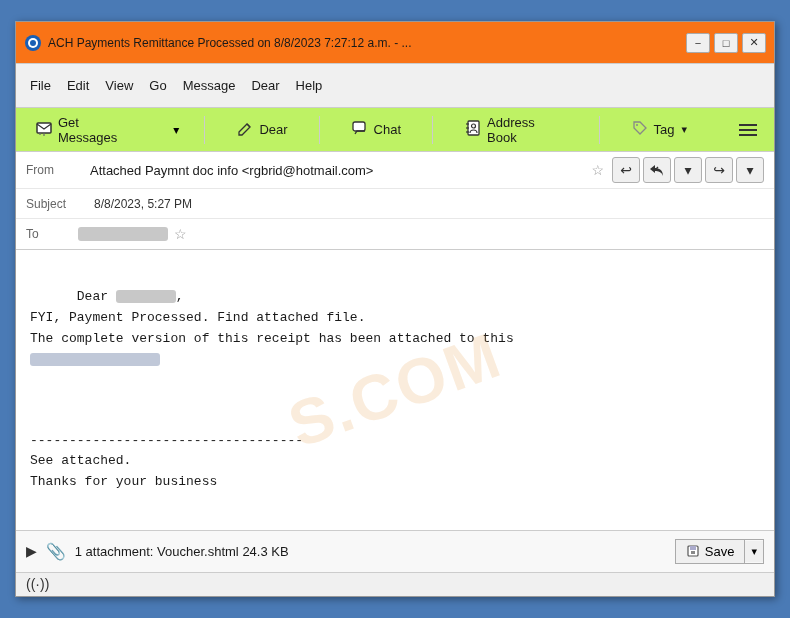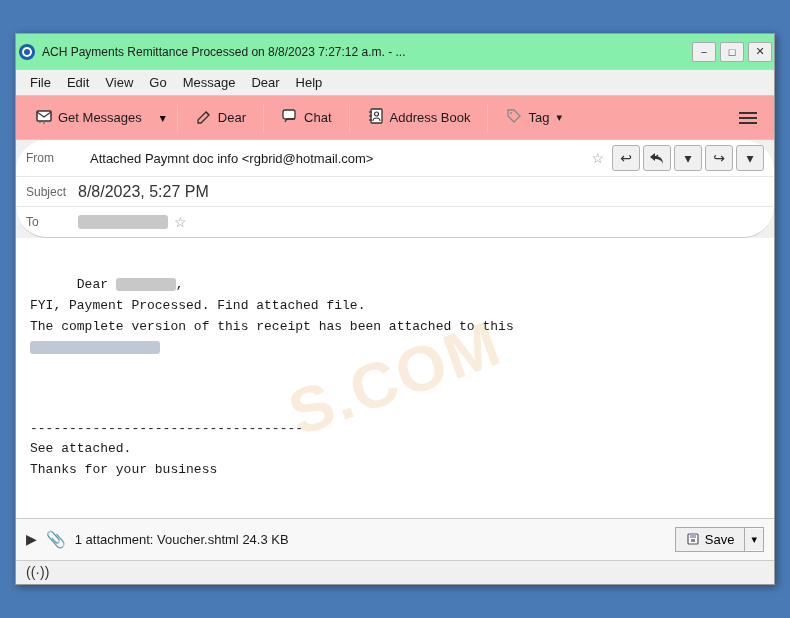"ACH Payments Remittance Processed on" .title-bar { background: #86efac -> #f97316; height: 36px -> 42px; padding: 6px 2px -> 6px 8px }
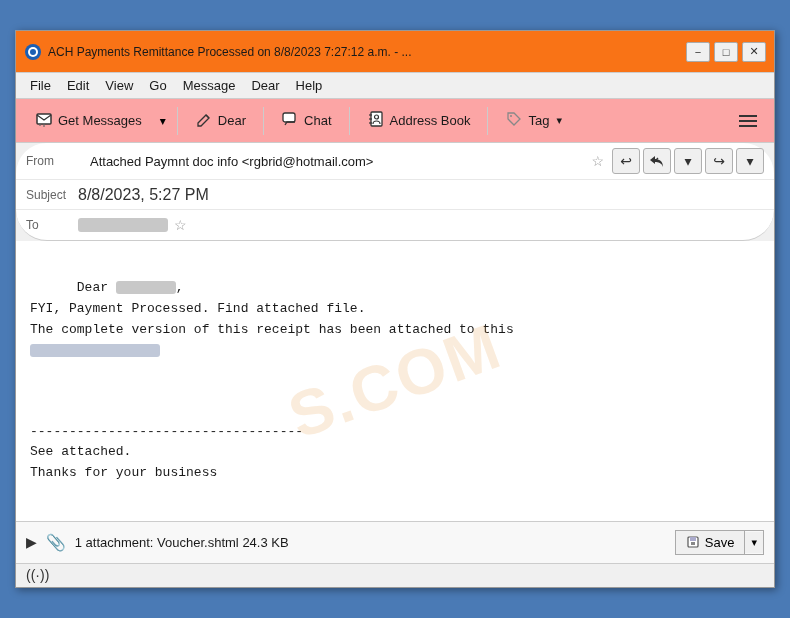"File" .menu-bar { height: 26px -> 44px }
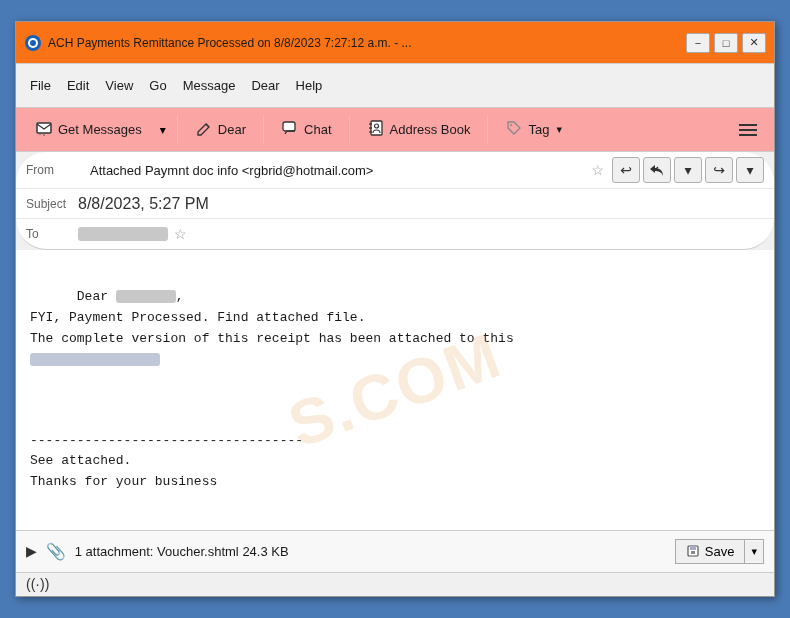"Get Messages" .toolbar { background: #fca5a5 -> #bef264; gap: 2px -> 16px }
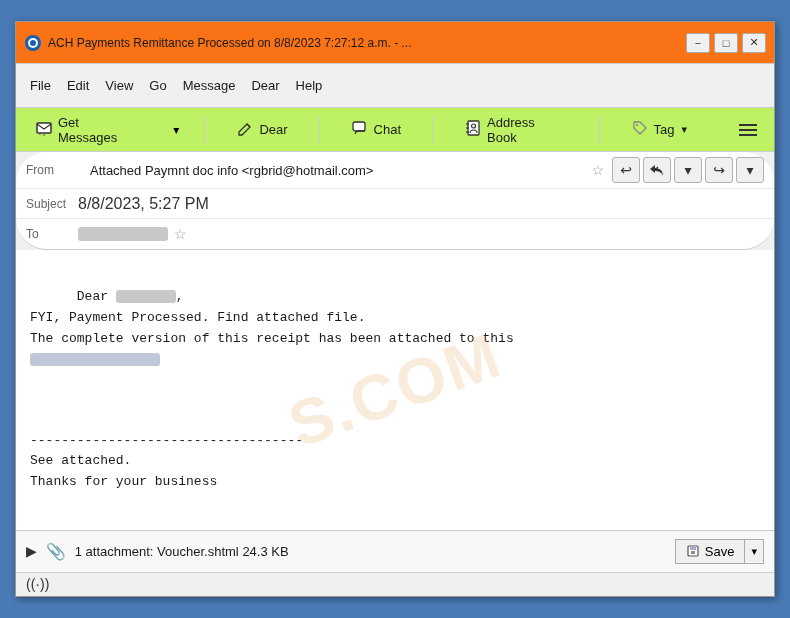"From" .email-header { border-radius: 31px -> none }
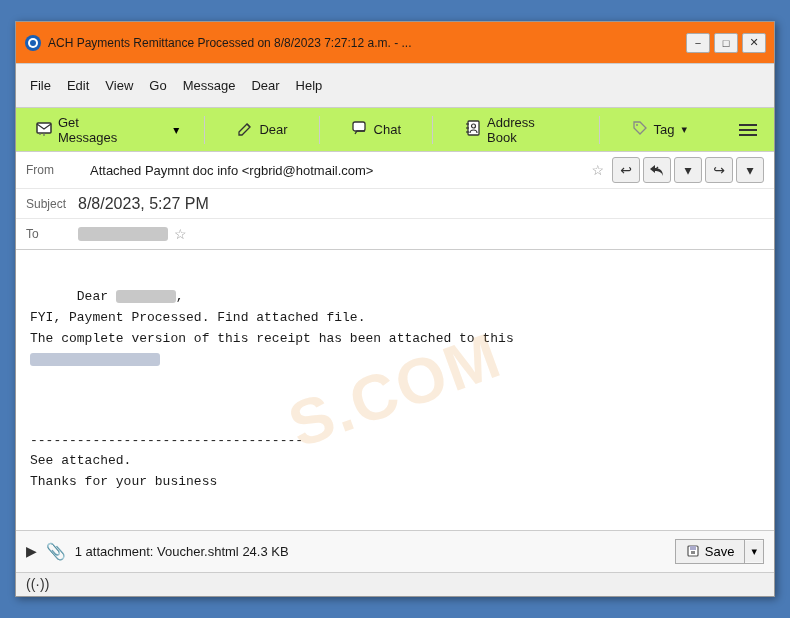"8/8/2023, 5:27 PM" .date-text { font-size: 16px -> 12px; margin-left: 0 -> 16px }
